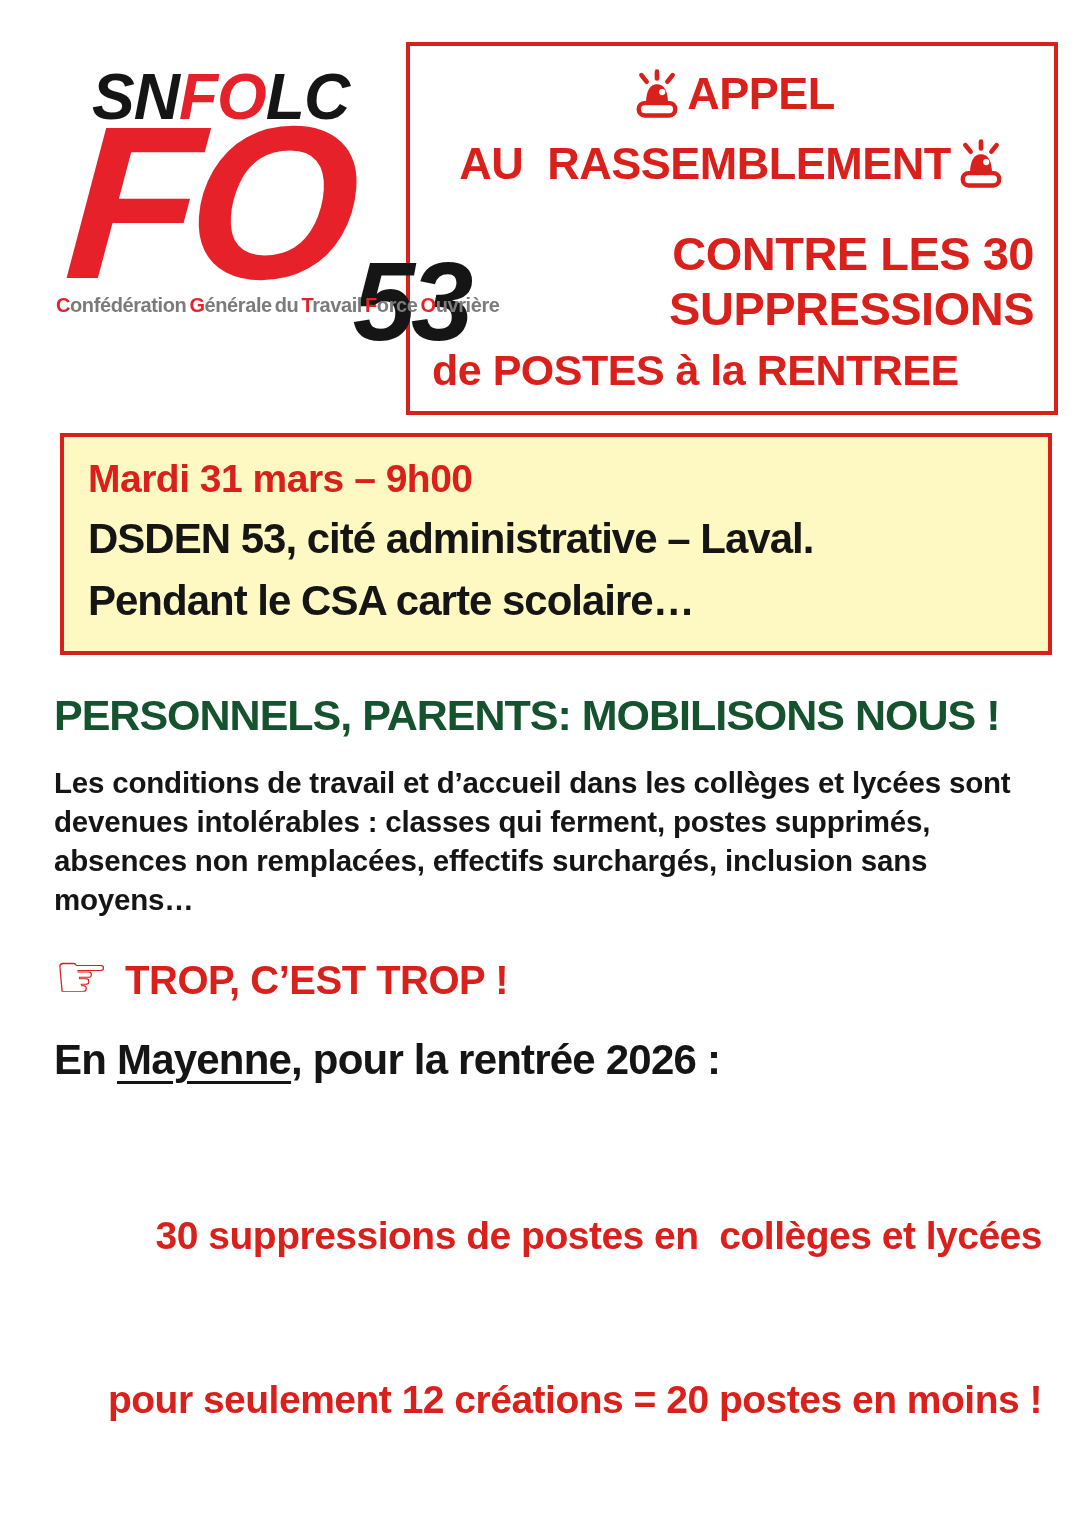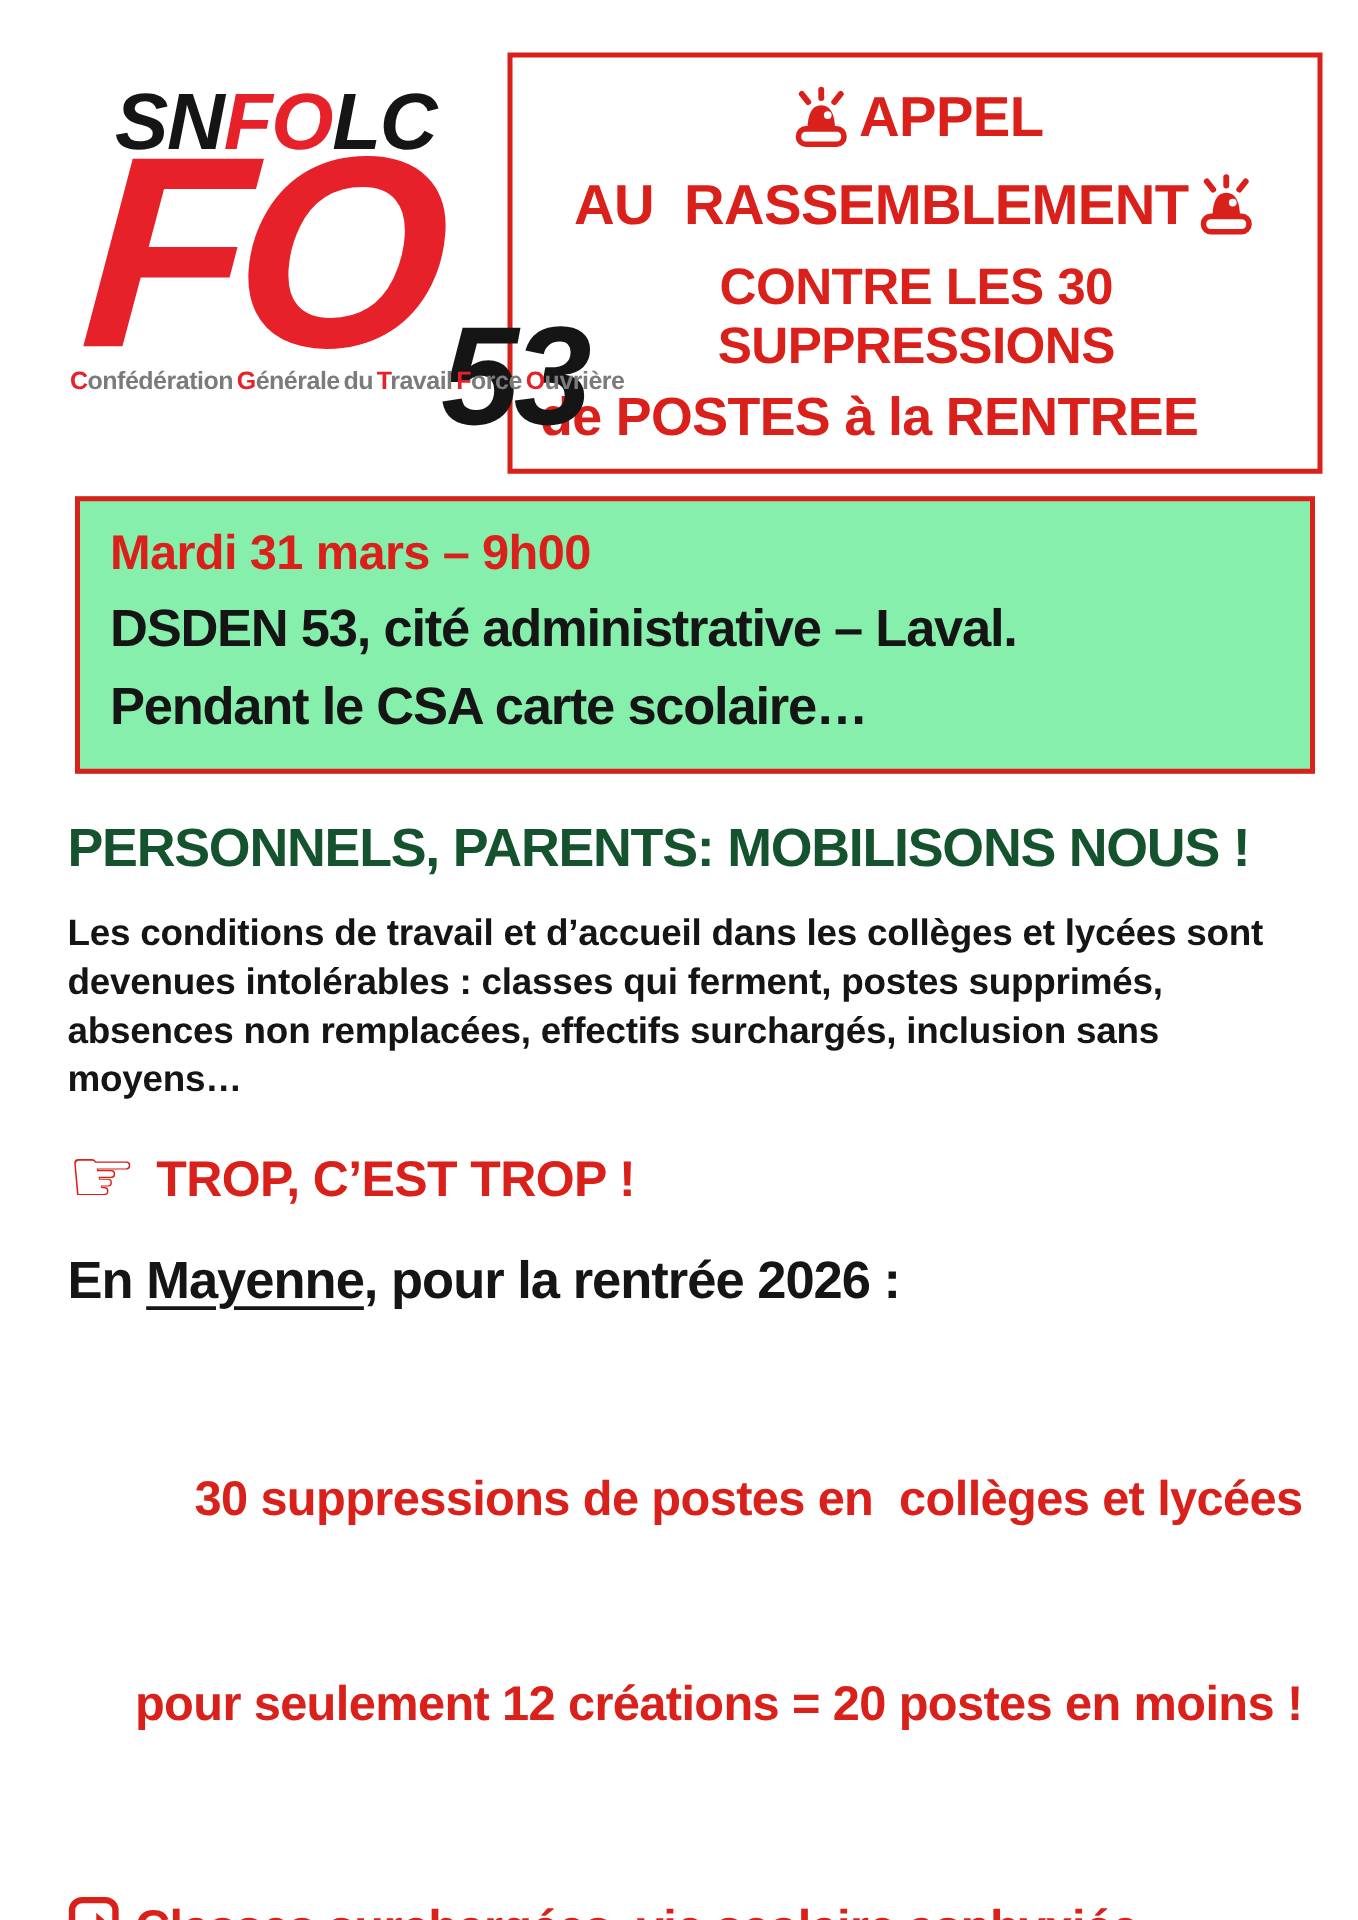"CONTRE LES 30 SUPPRESSIONS" .call-l3 { font-size: 41px -> 47px; margin-top: 16px -> 36px; text-align: center -> right }
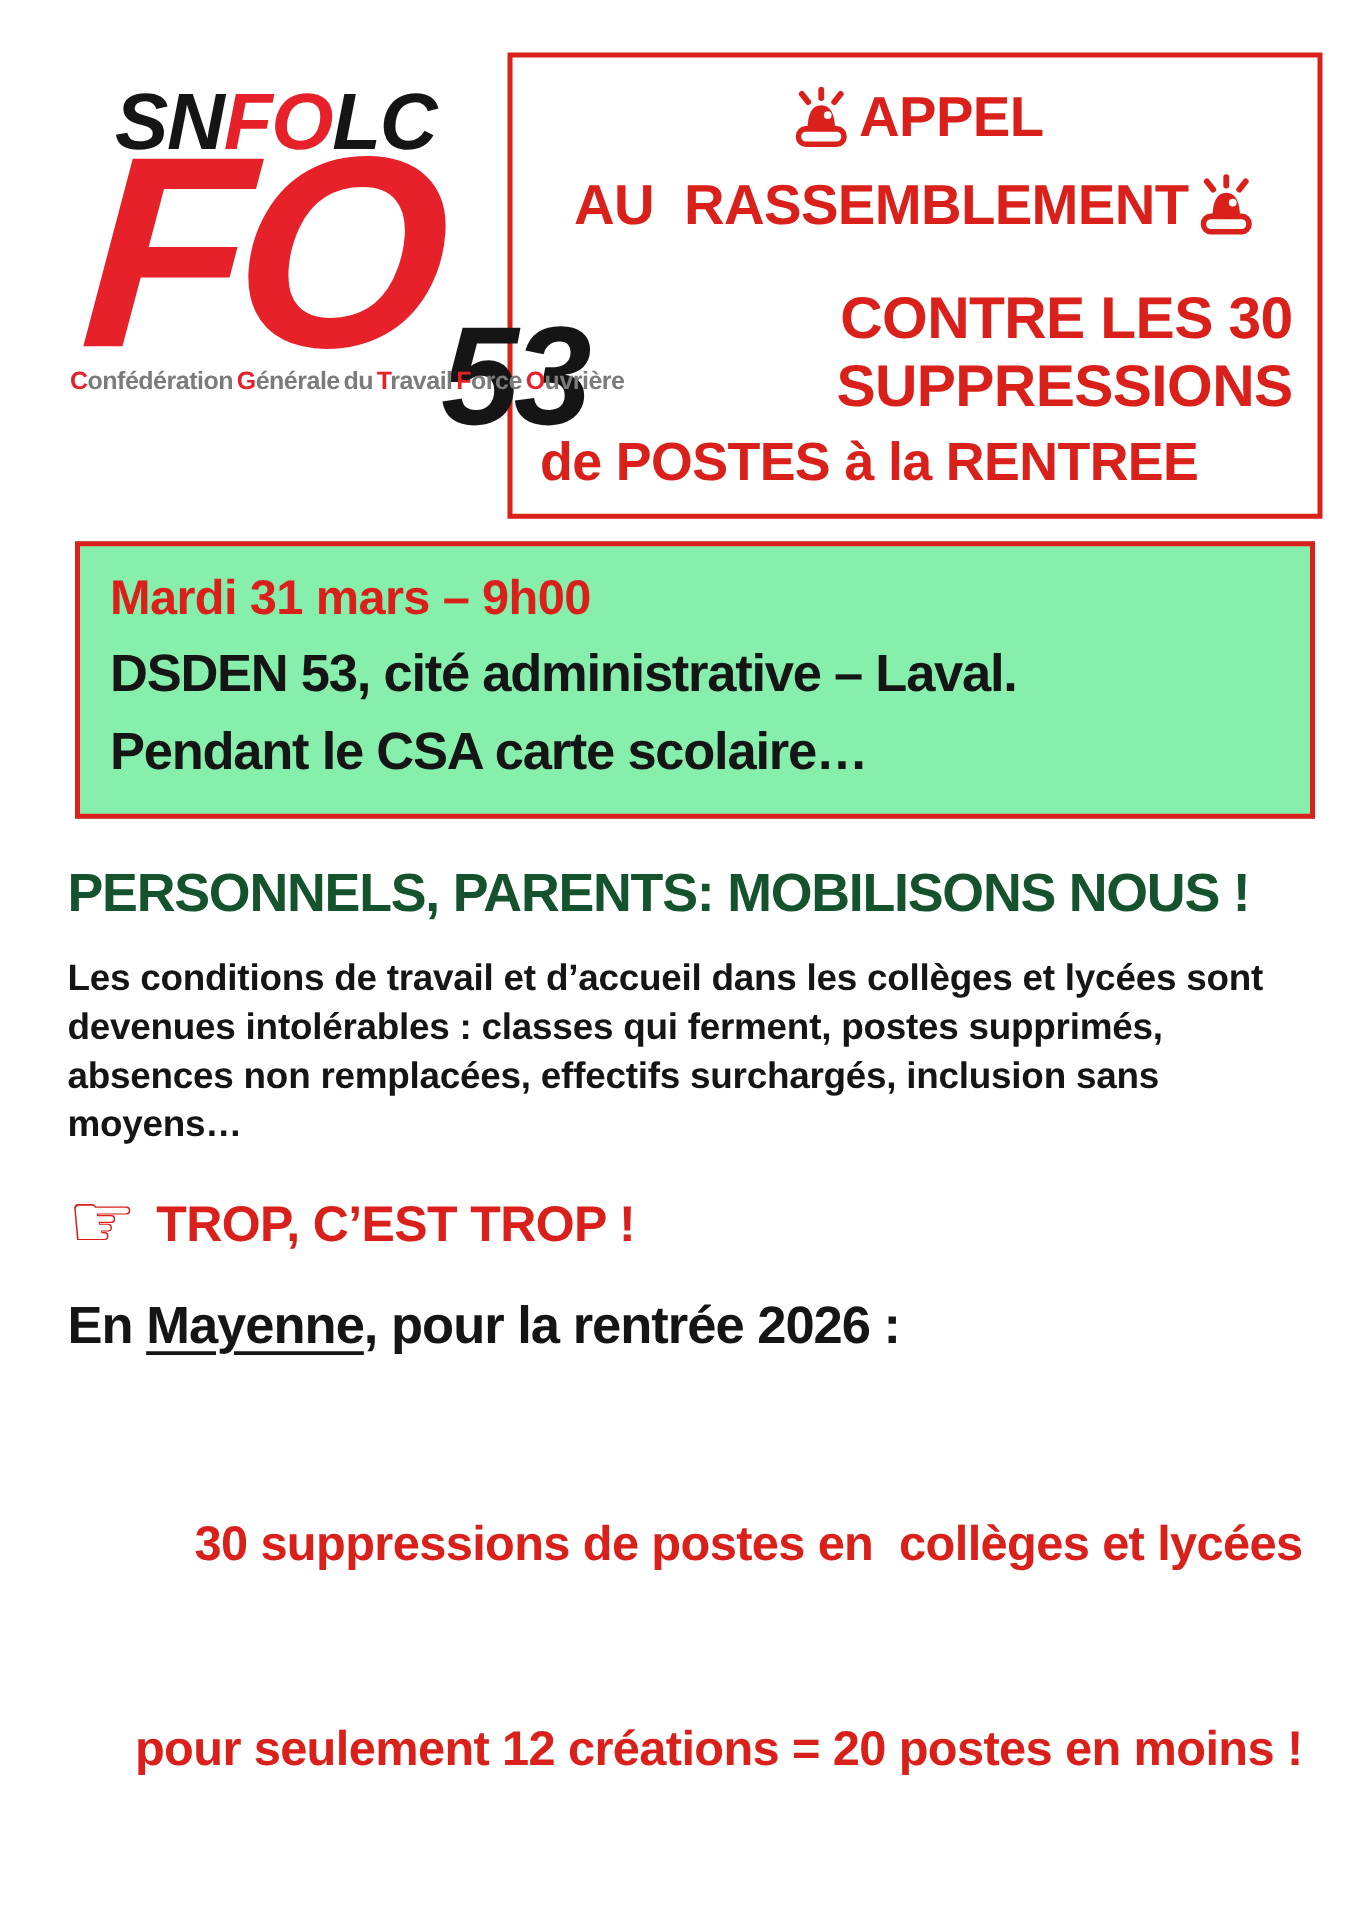"Mardi 31 mars – 9h00" .event-box { background: #86efac -> #fef9c3 }
